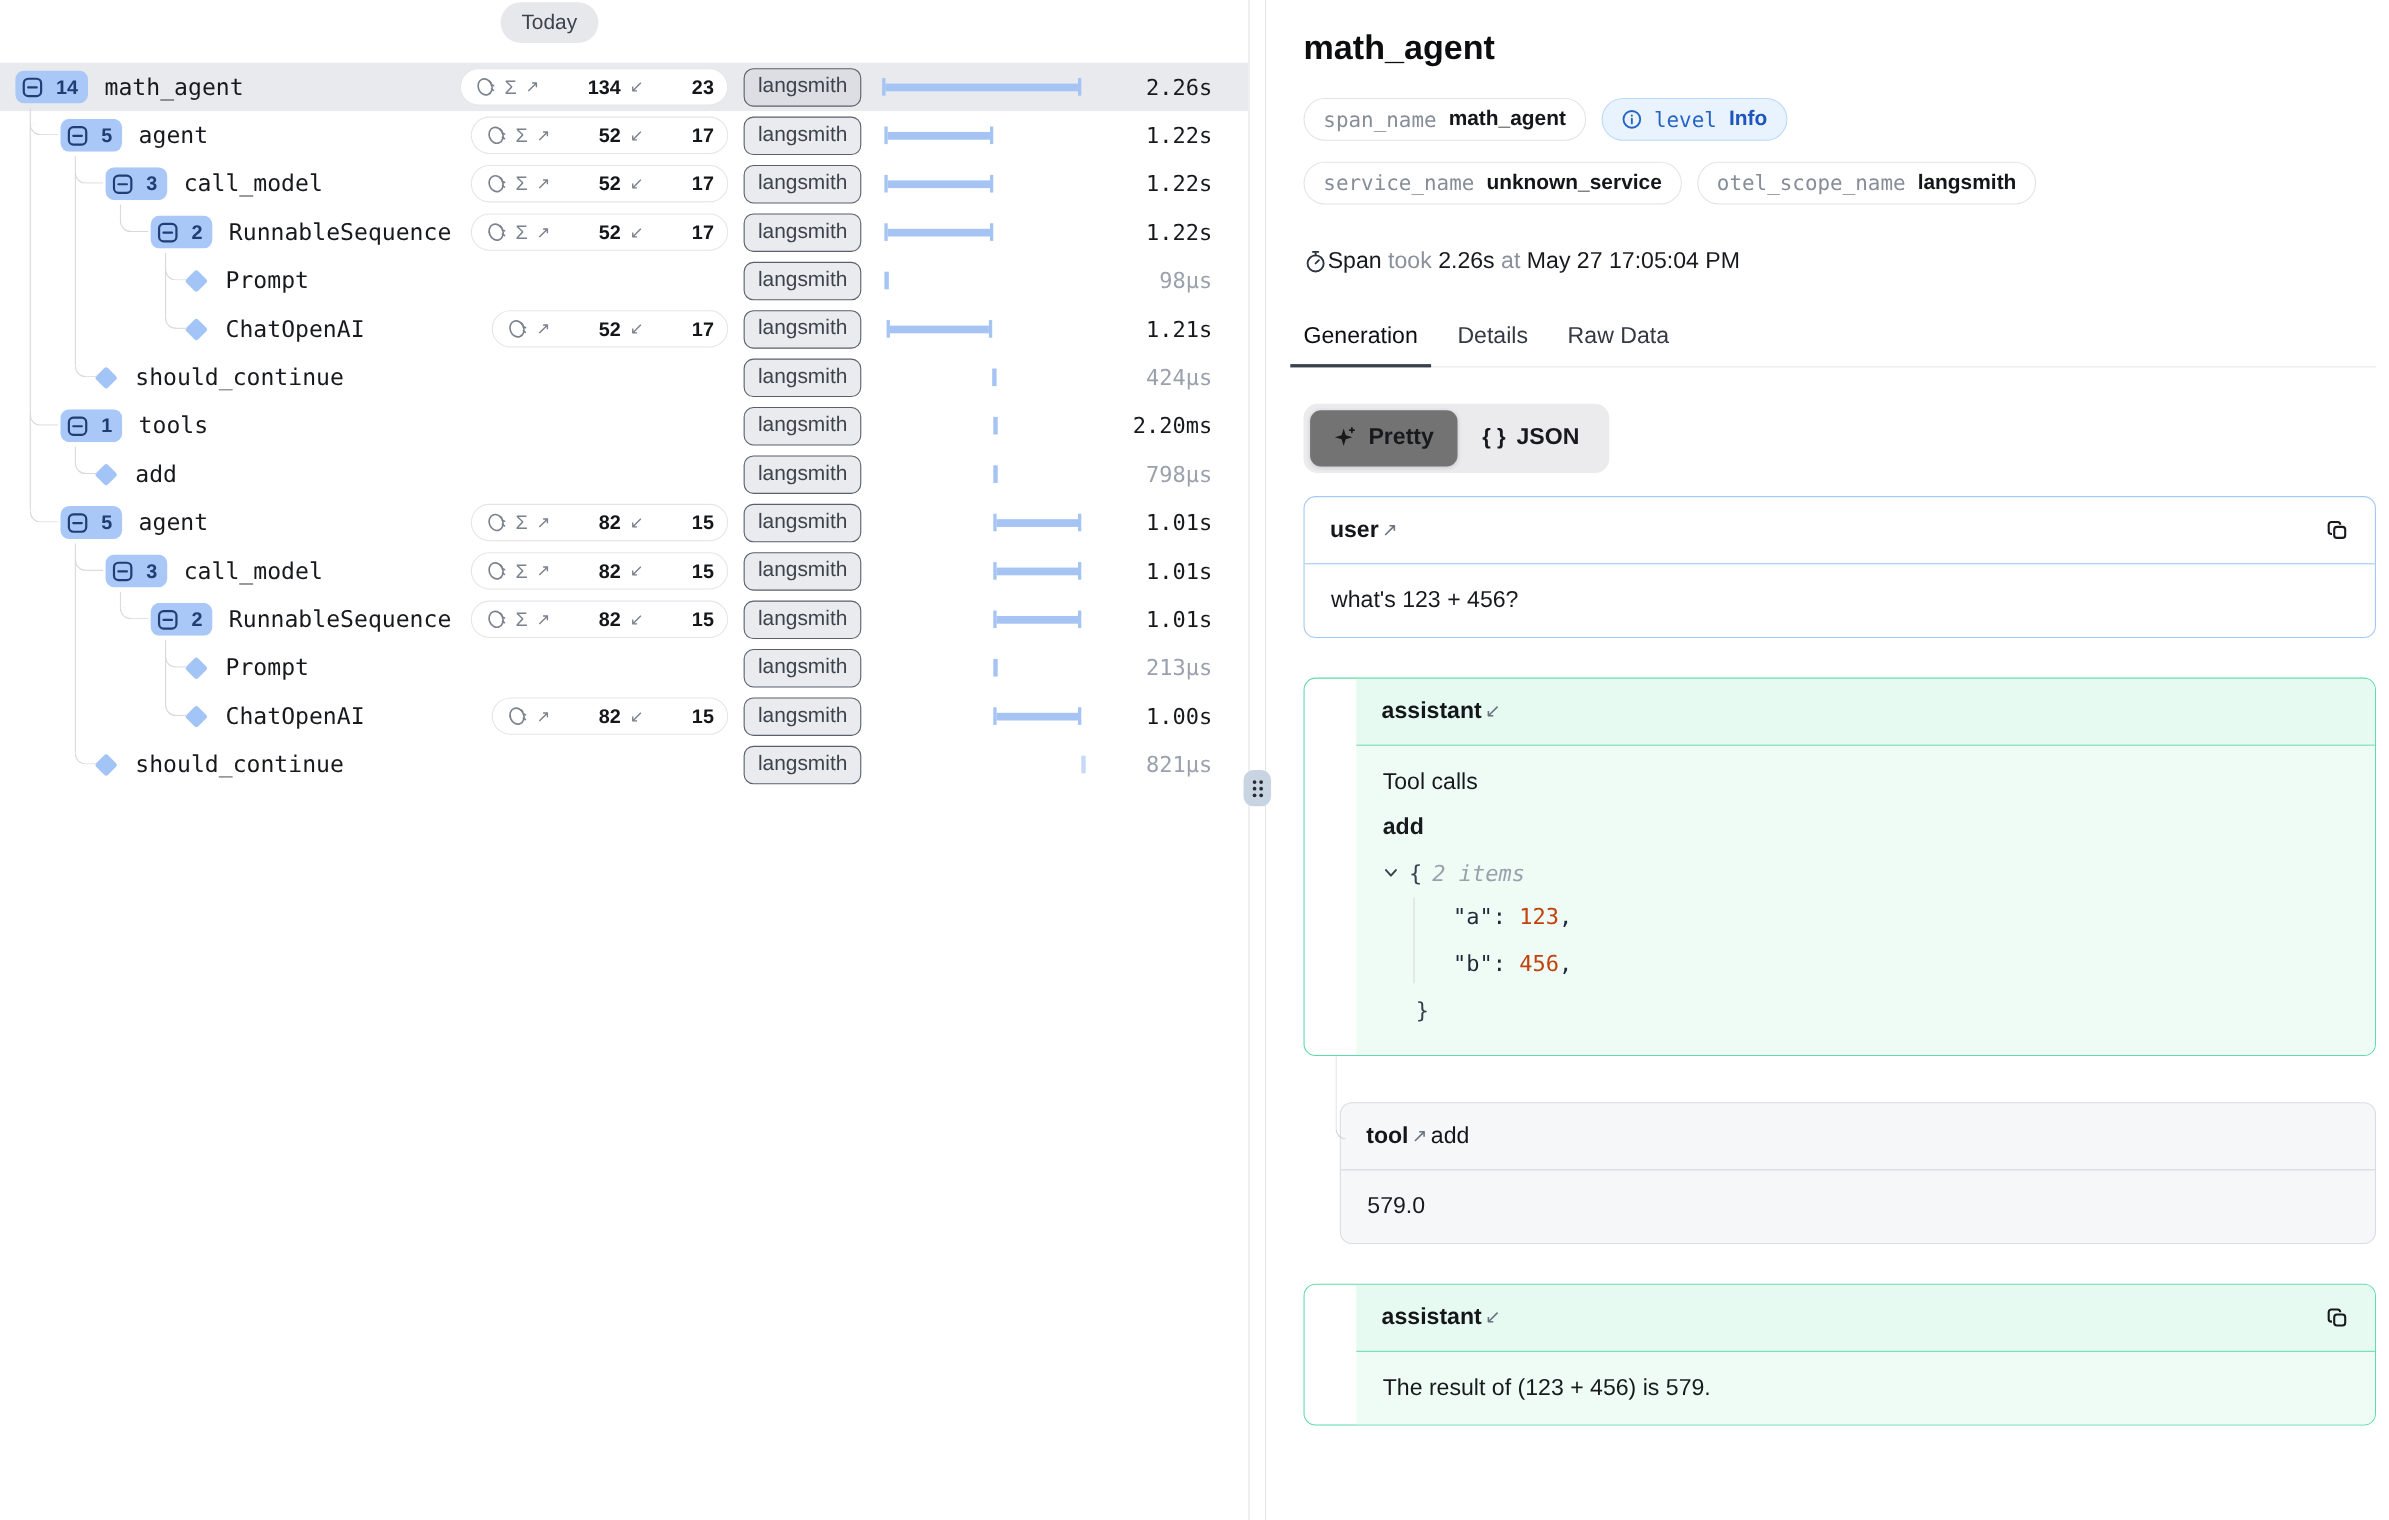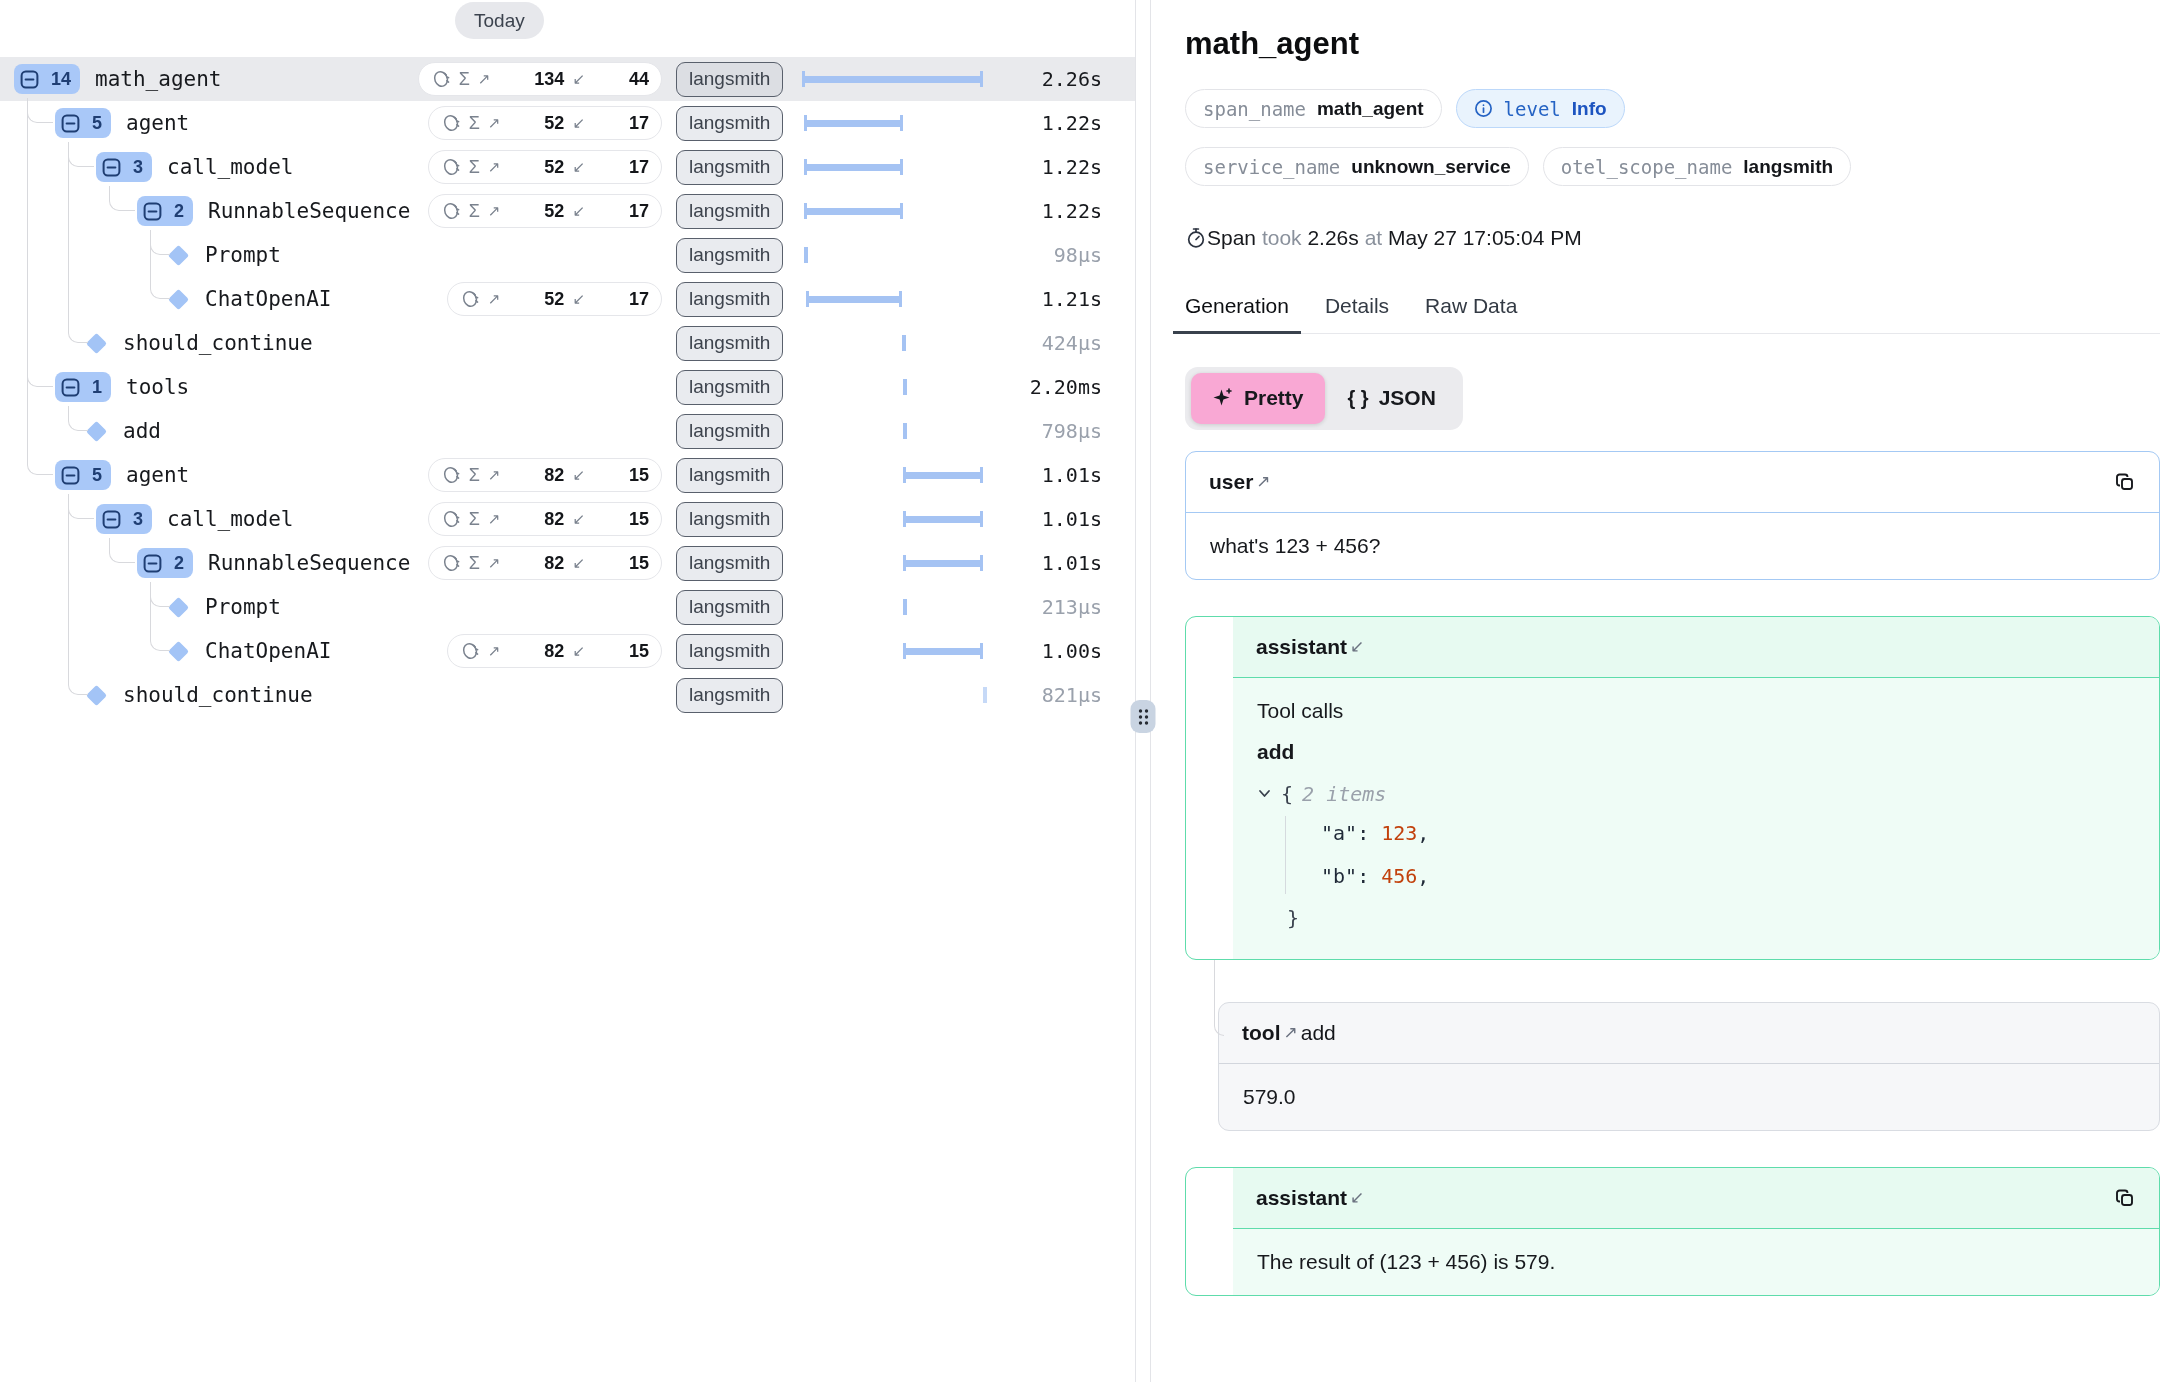"44" span.num { text: 44 -> 23 }
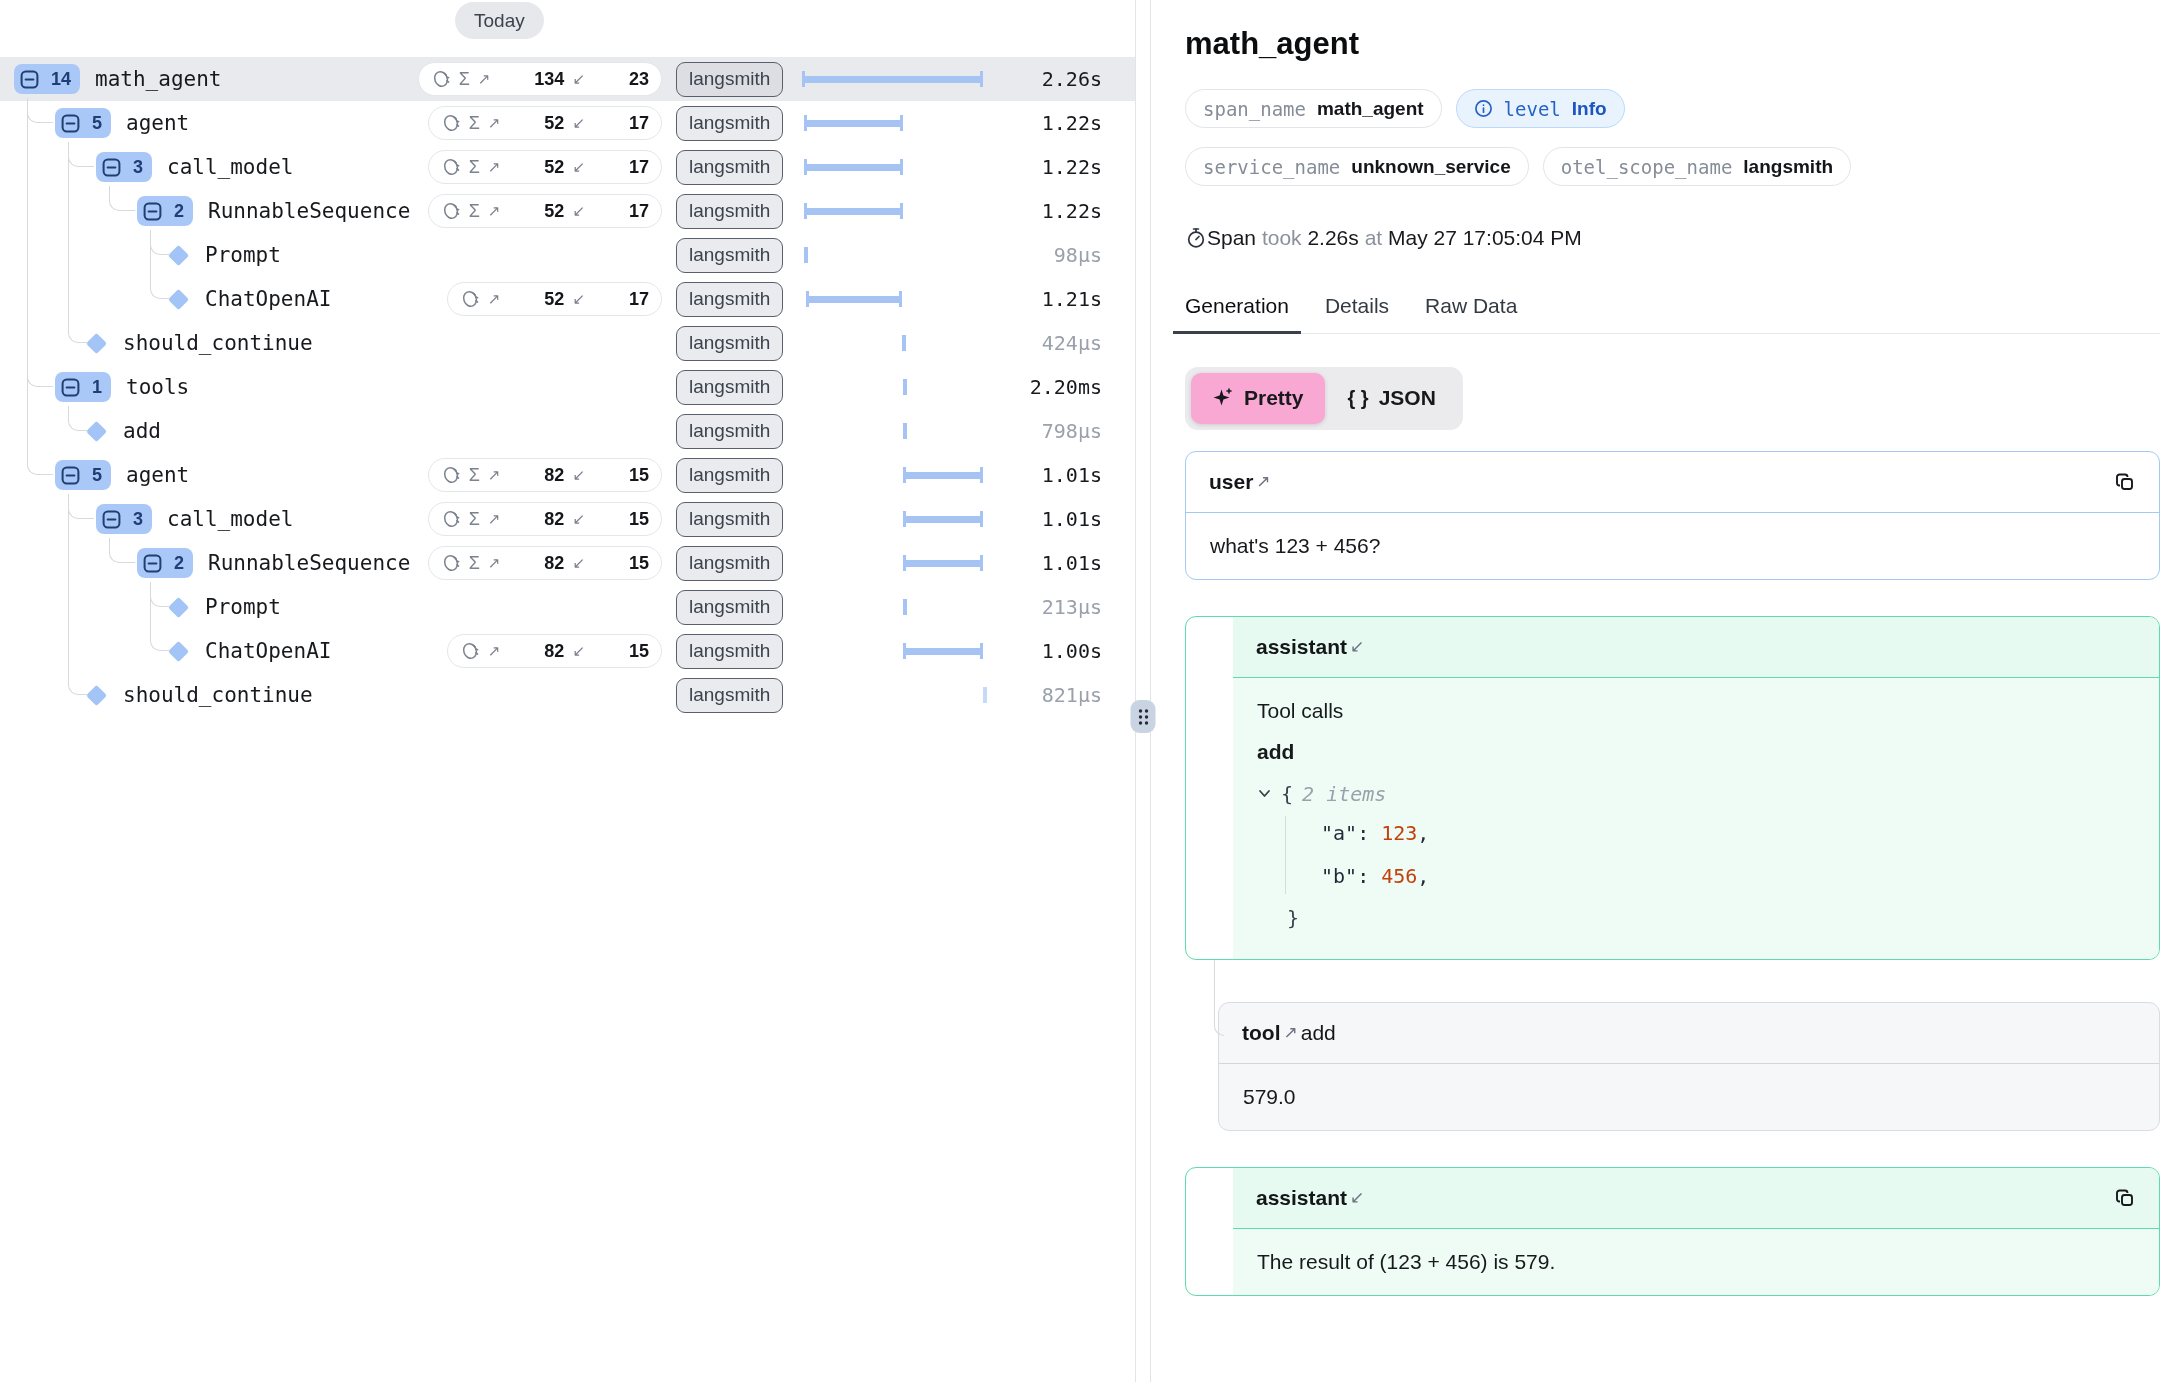"Pretty" .seg-opt.active { background: #f9a8d4 -> #737373 }
